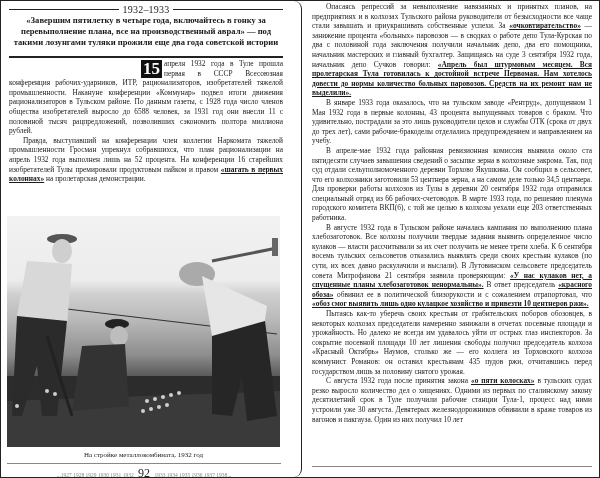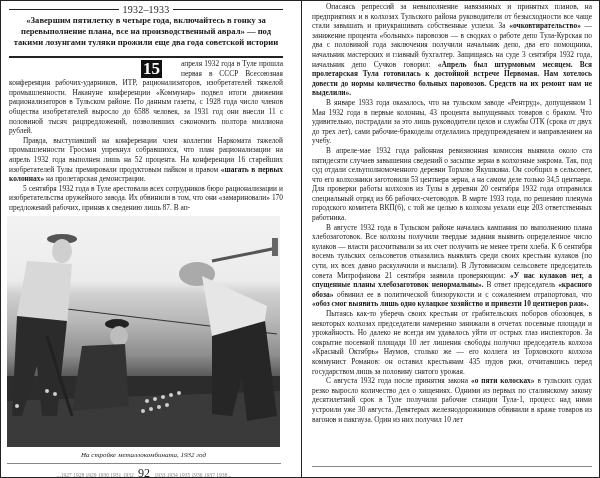"1932–1933" .page { border-radius: none -> 8px }
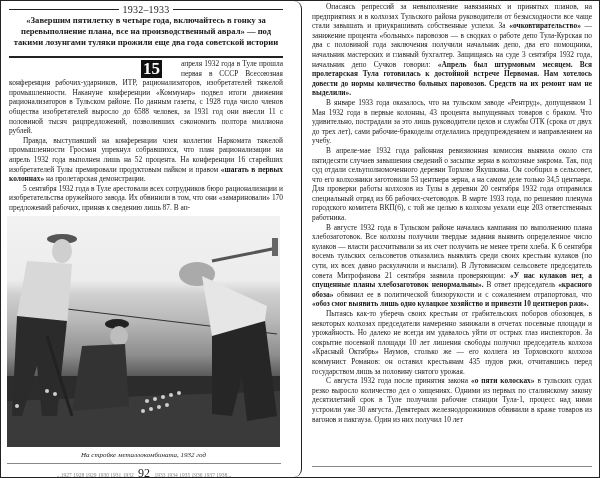"«очковтирательство»" b { text-decoration: none -> underline }
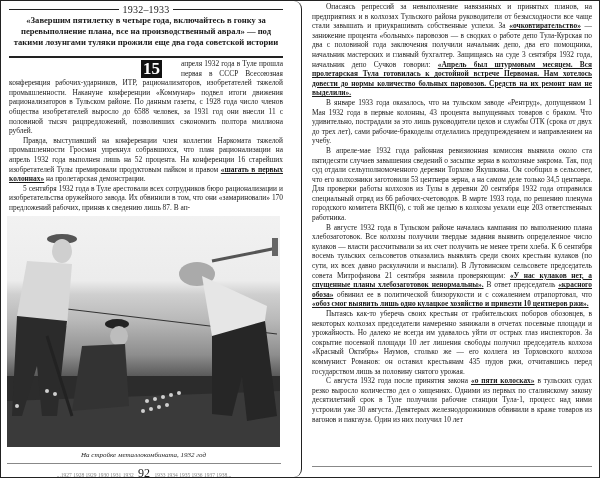"15" .dropcap { margin: 1px 19px 0 132px -> 1px 2px 0 132px }
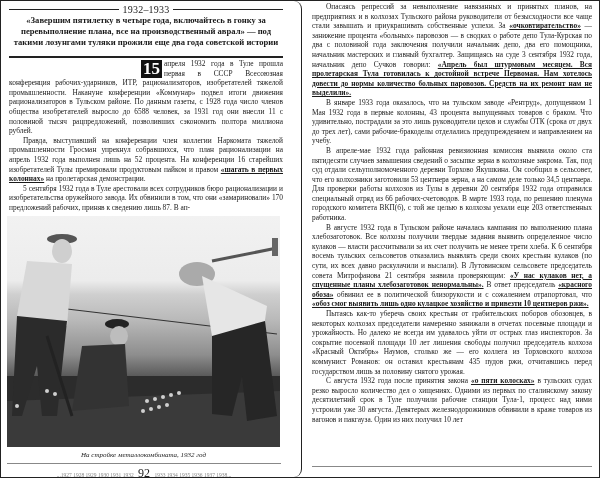"5 сентября 1932 года в" p { html: <p>5 сентября 1932 года в Туле арестовали всех сотрудников бюро рационализации и изобретательства оружейного завода. Их обвинили в том, что они «замариновали» 170 предложений рабочих, приняв к сведению лишь 87. В ап-</p> -> none }
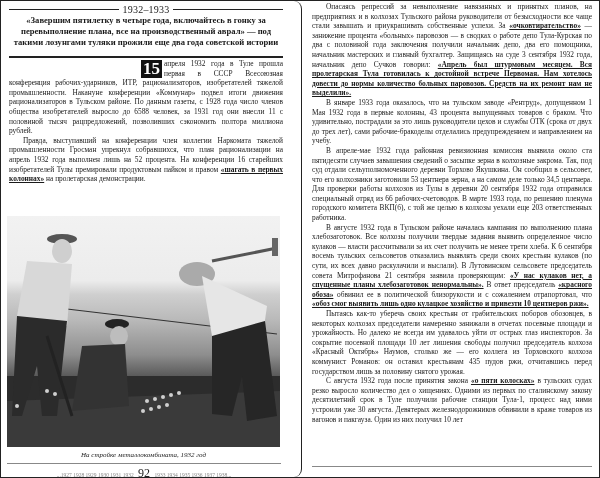"На стройке металлокомбината, 1932 год" .caption { font-style: italic -> none }
